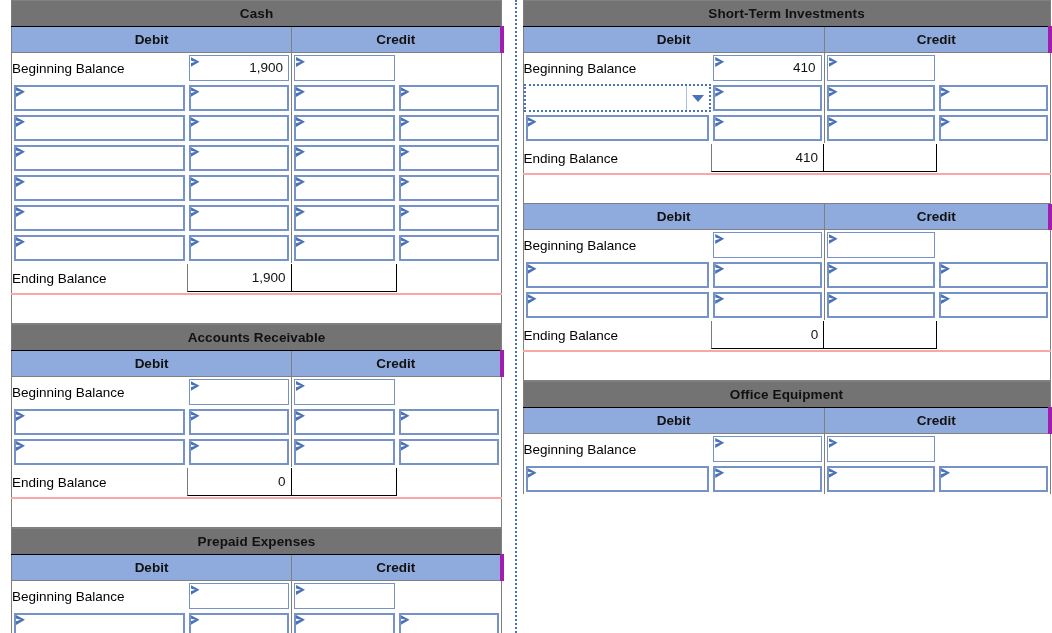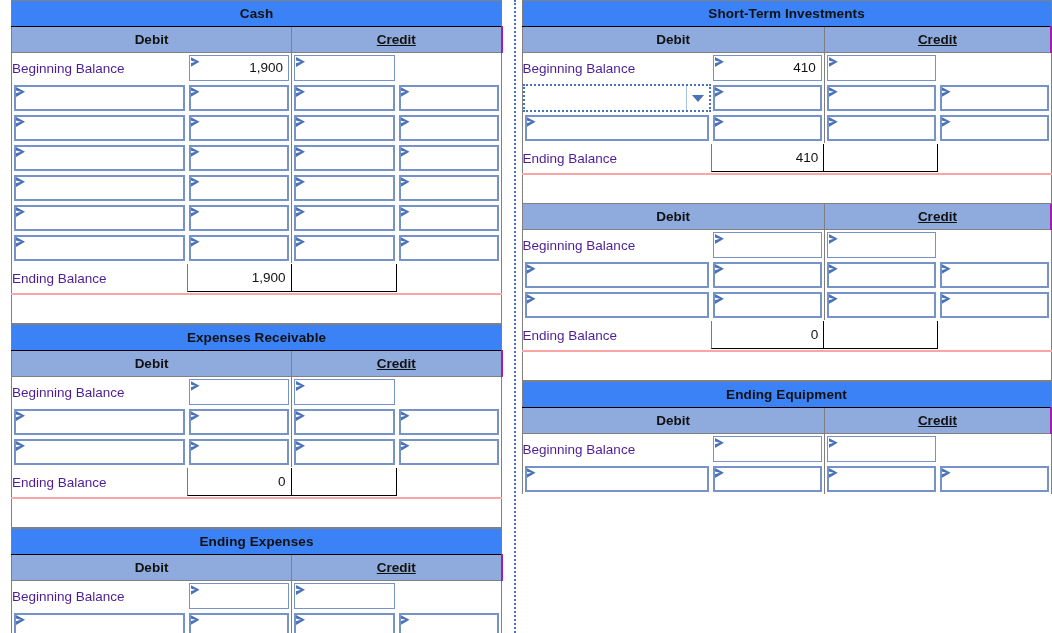"Cash" .acct-title { background: #3b82f6 -> #737373 }
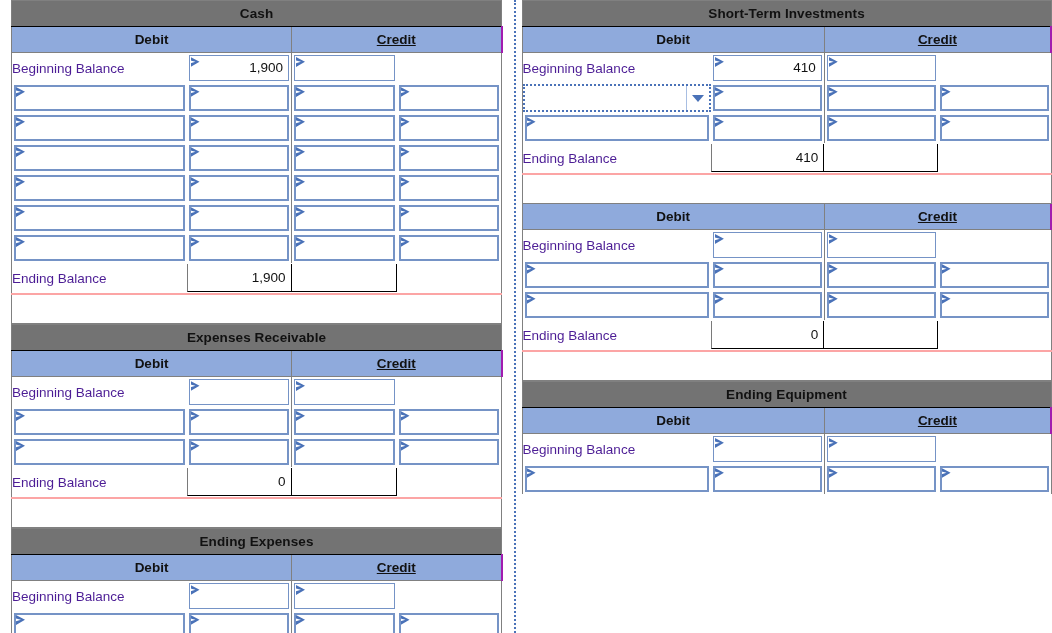"Credit" .dc-head.r { border-right: 2px solid #a21caf -> 4px solid #a21caf; text-decoration: underline -> none }
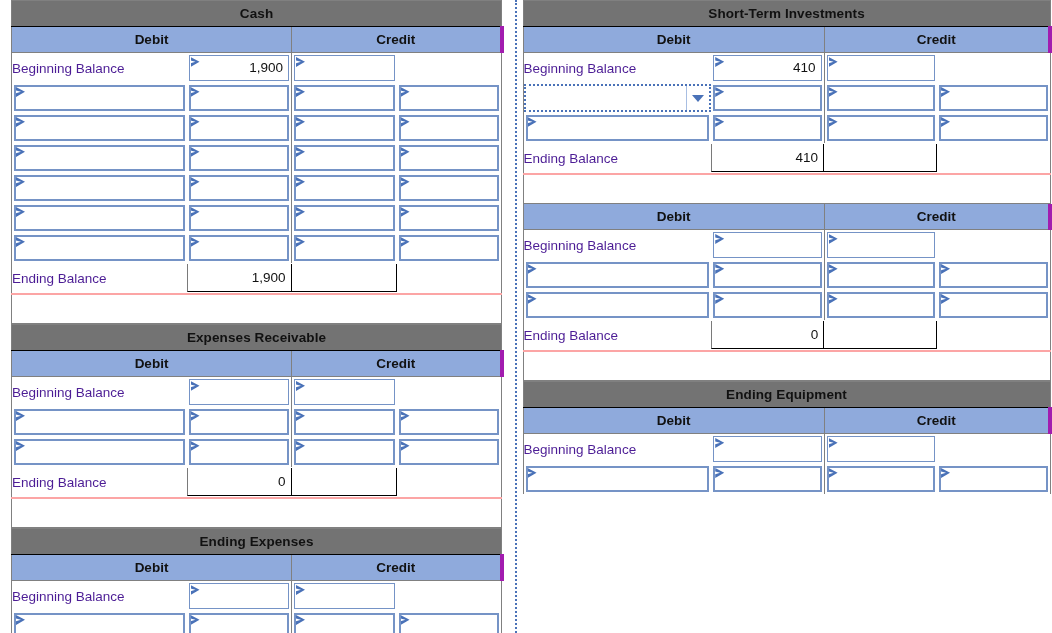"Beginning Balance" .lbl { color: #4c1d95 -> #000000 }
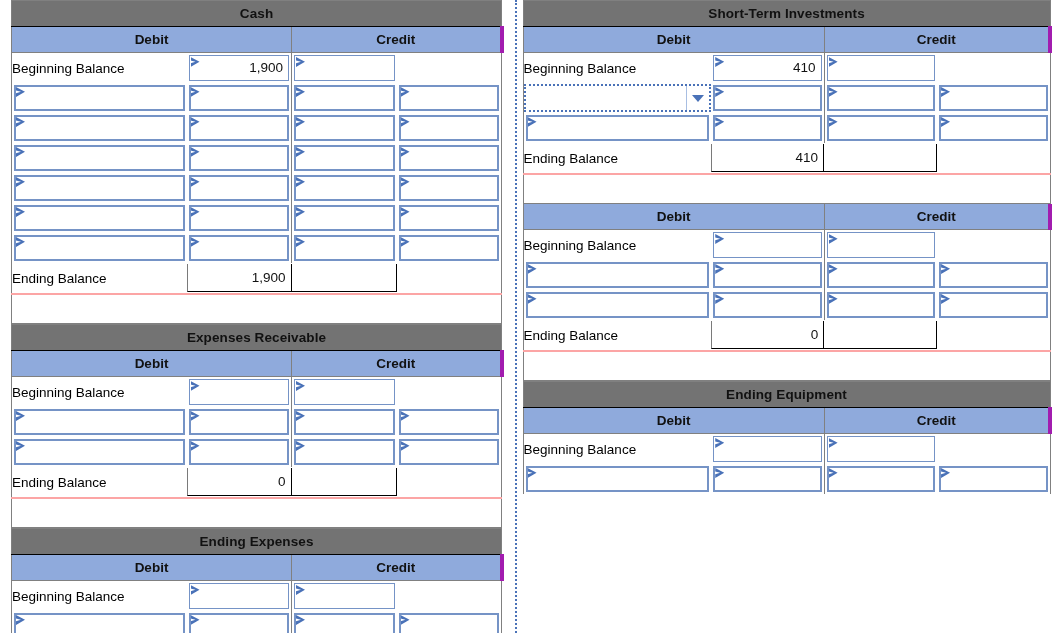"Expenses Receivable" td.acct-title { text: Expenses -> Accounts }
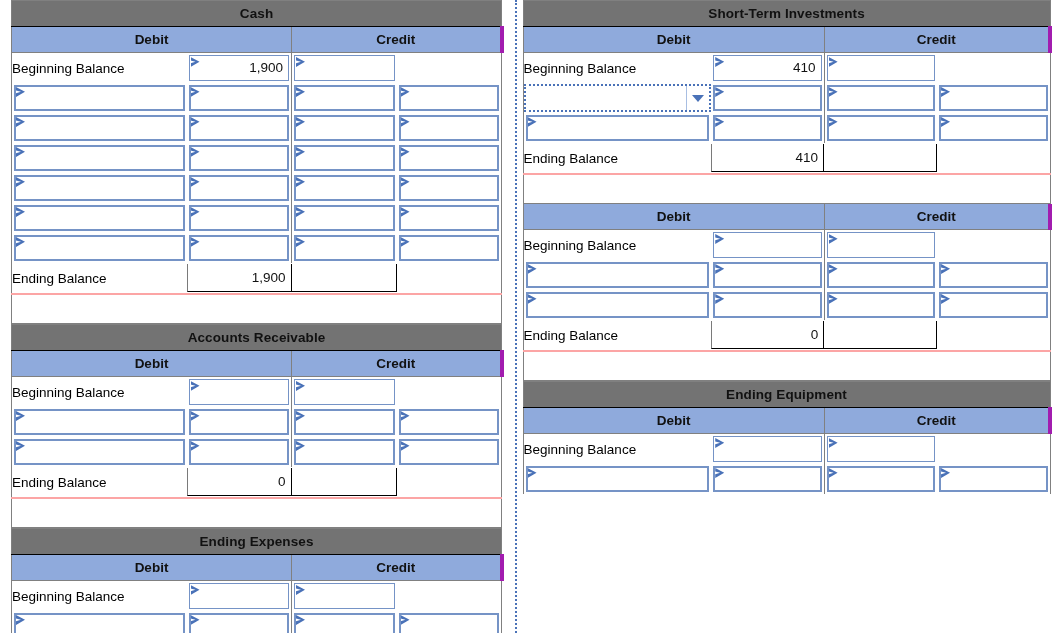"Ending Equipment" td.acct-title { text: Ending -> Office }
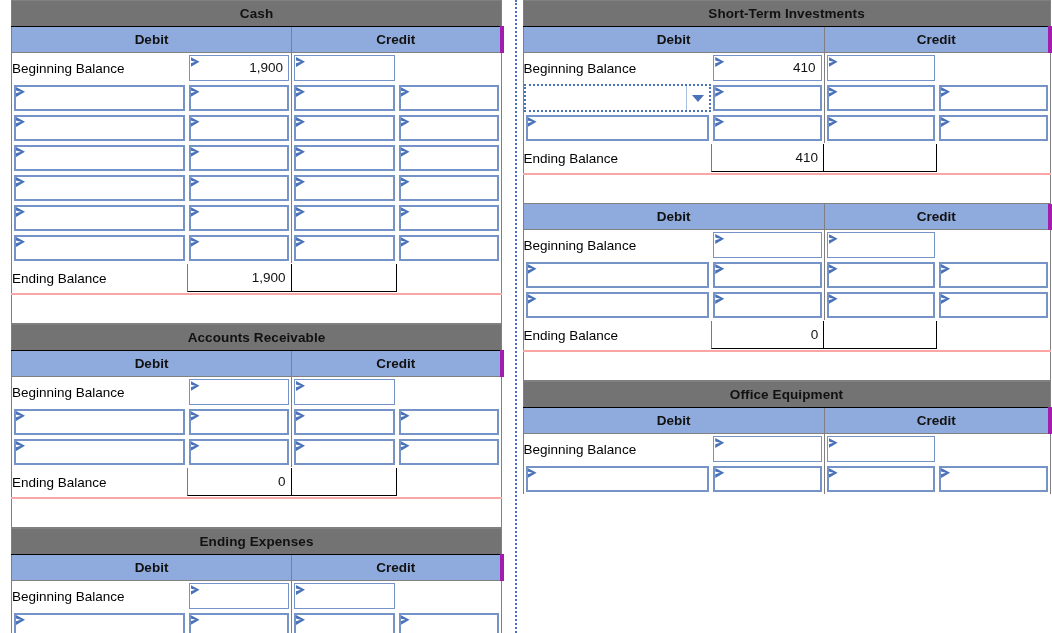"Ending Expenses" td.acct-title { text: Ending -> Prepaid }
